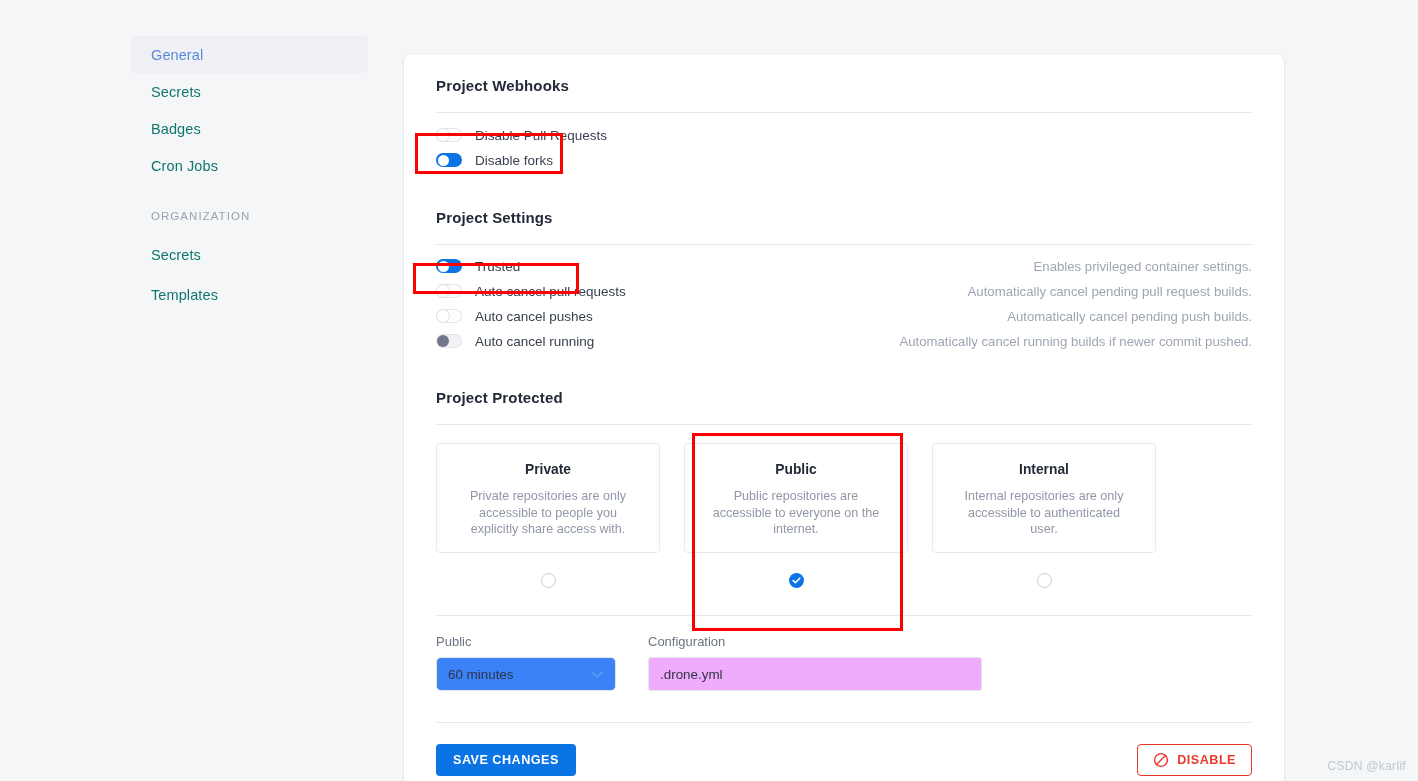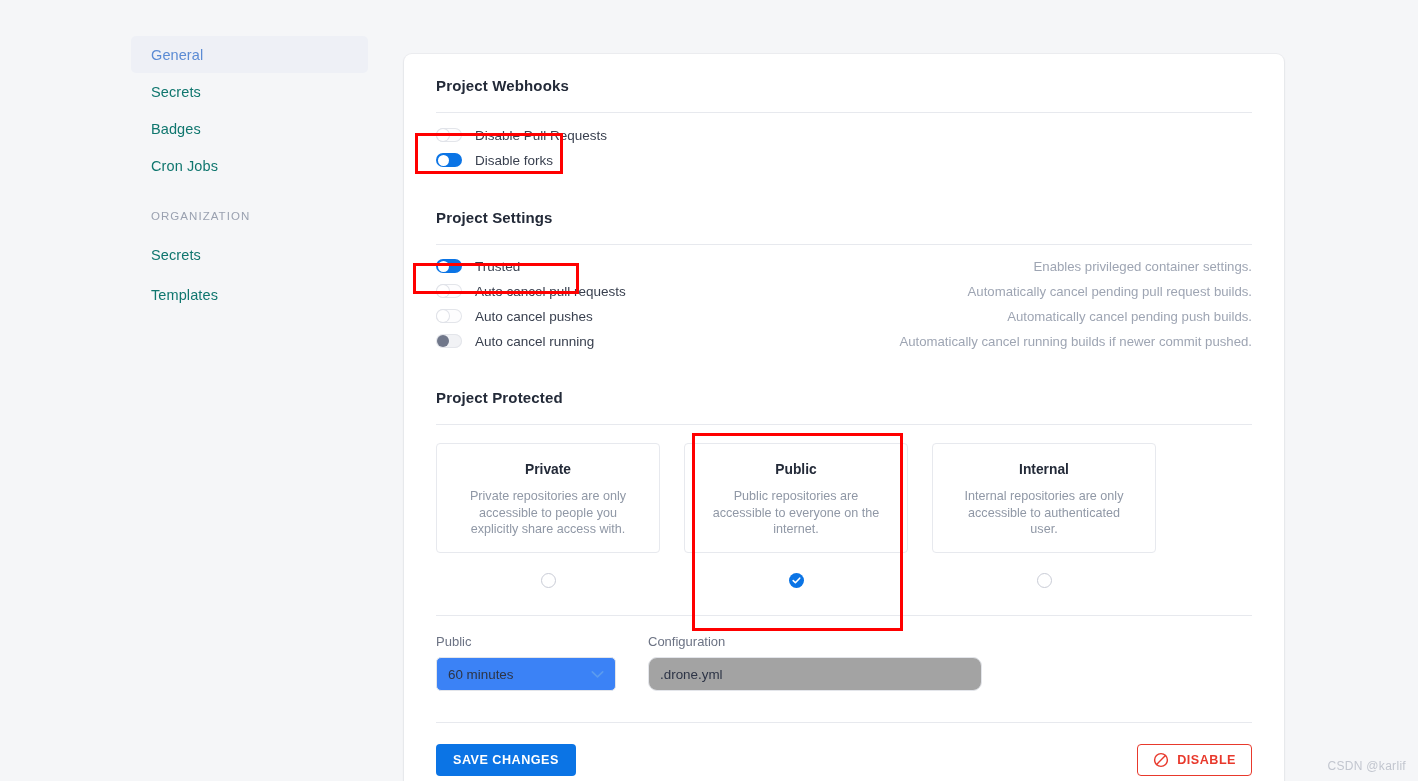".drone.yml" .text-box { background: #a3a3a3 -> #f0abfc; border-radius: 9px -> 3px }
